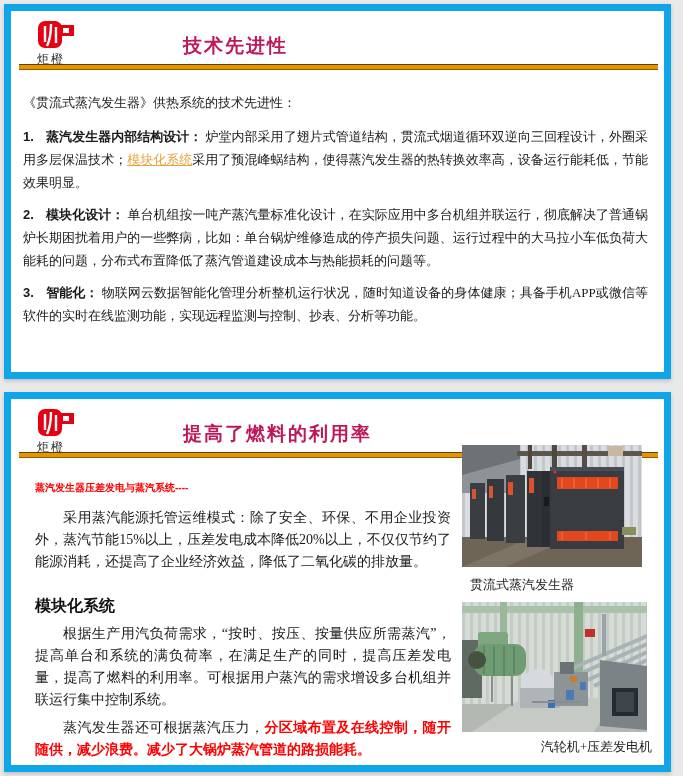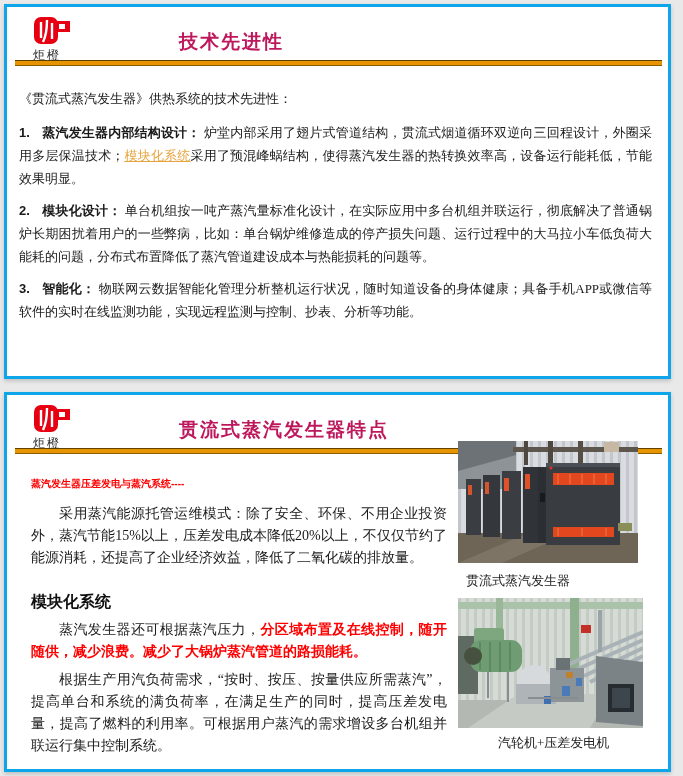"炬橙" .slide { border: 3px solid #0ea5e9 -> 7px solid #0ea5e9 }
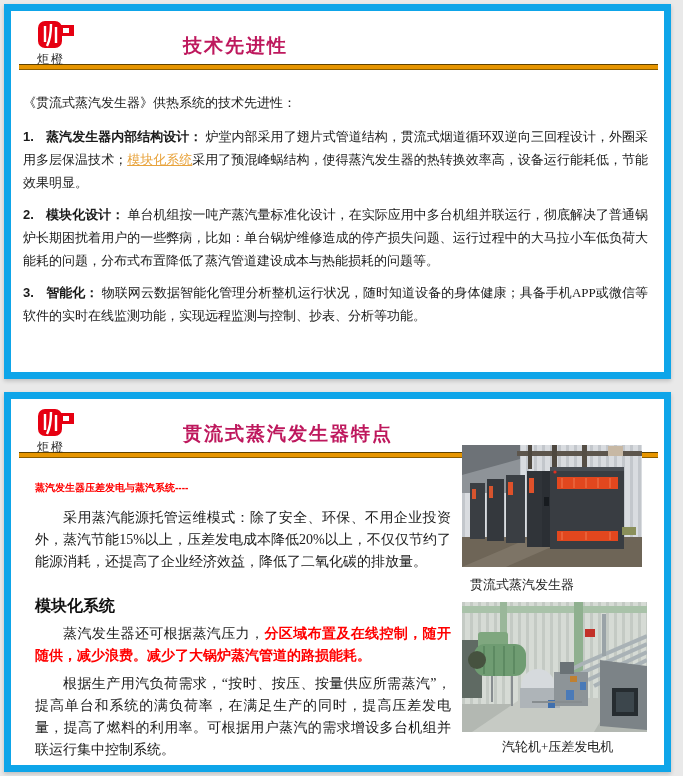"贯流式蒸汽发生器特点" h1.slide-title { text: 贯流式蒸汽发生器特点 -> 提高了燃料的利用率 }
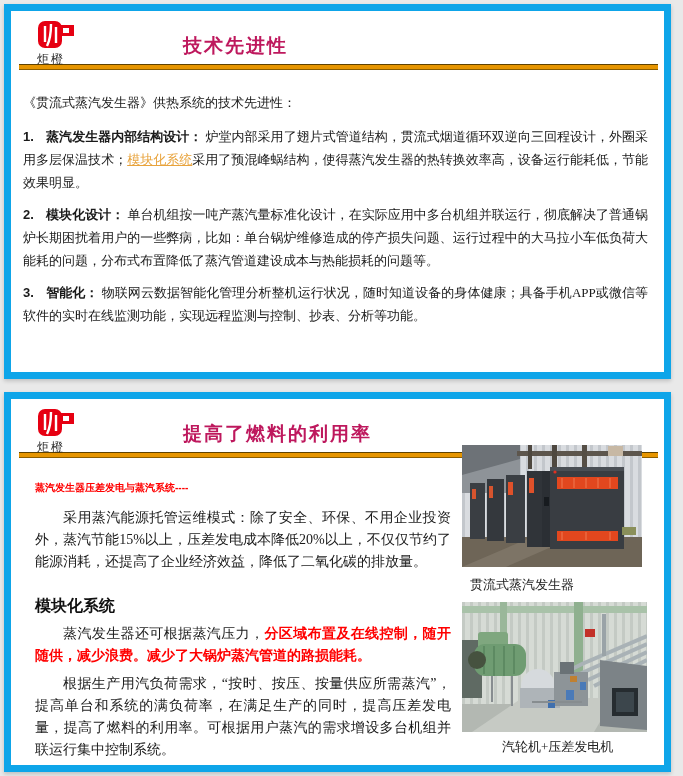"蒸汽发生器还可根据蒸汽压力，分区域布置及在线控制，随开随供，减少浪费。减少了大锅" p.s2-para { order: before "根据生产用汽负荷需求，“按时、按压、按量供应所需蒸汽”，提高单台和系统的满负荷率" -> after "根据生产用汽负荷需求，“按时、按压、按量供应所需蒸汽”，提高单台和系统的满负荷率" }
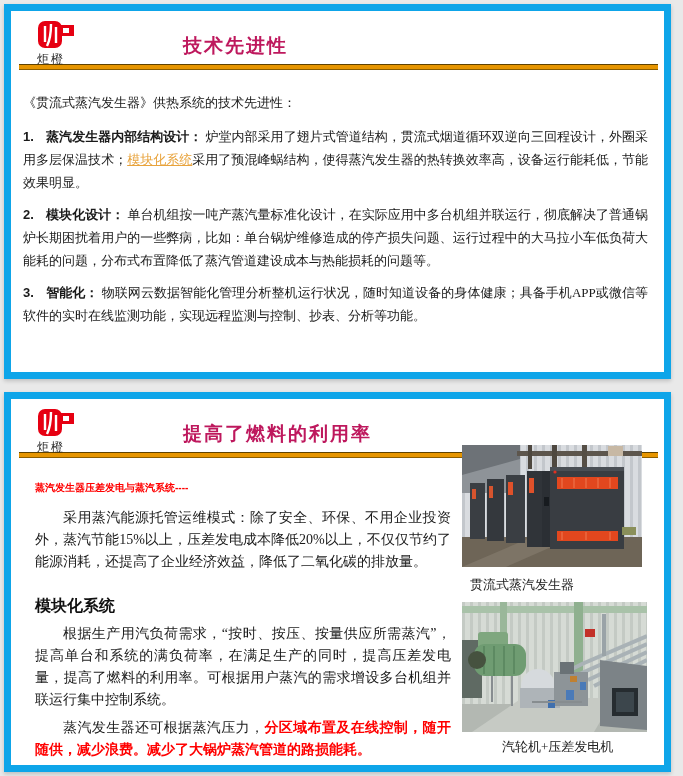"汽轮机+压差发电机" .caption2 { text-align: none -> right }
